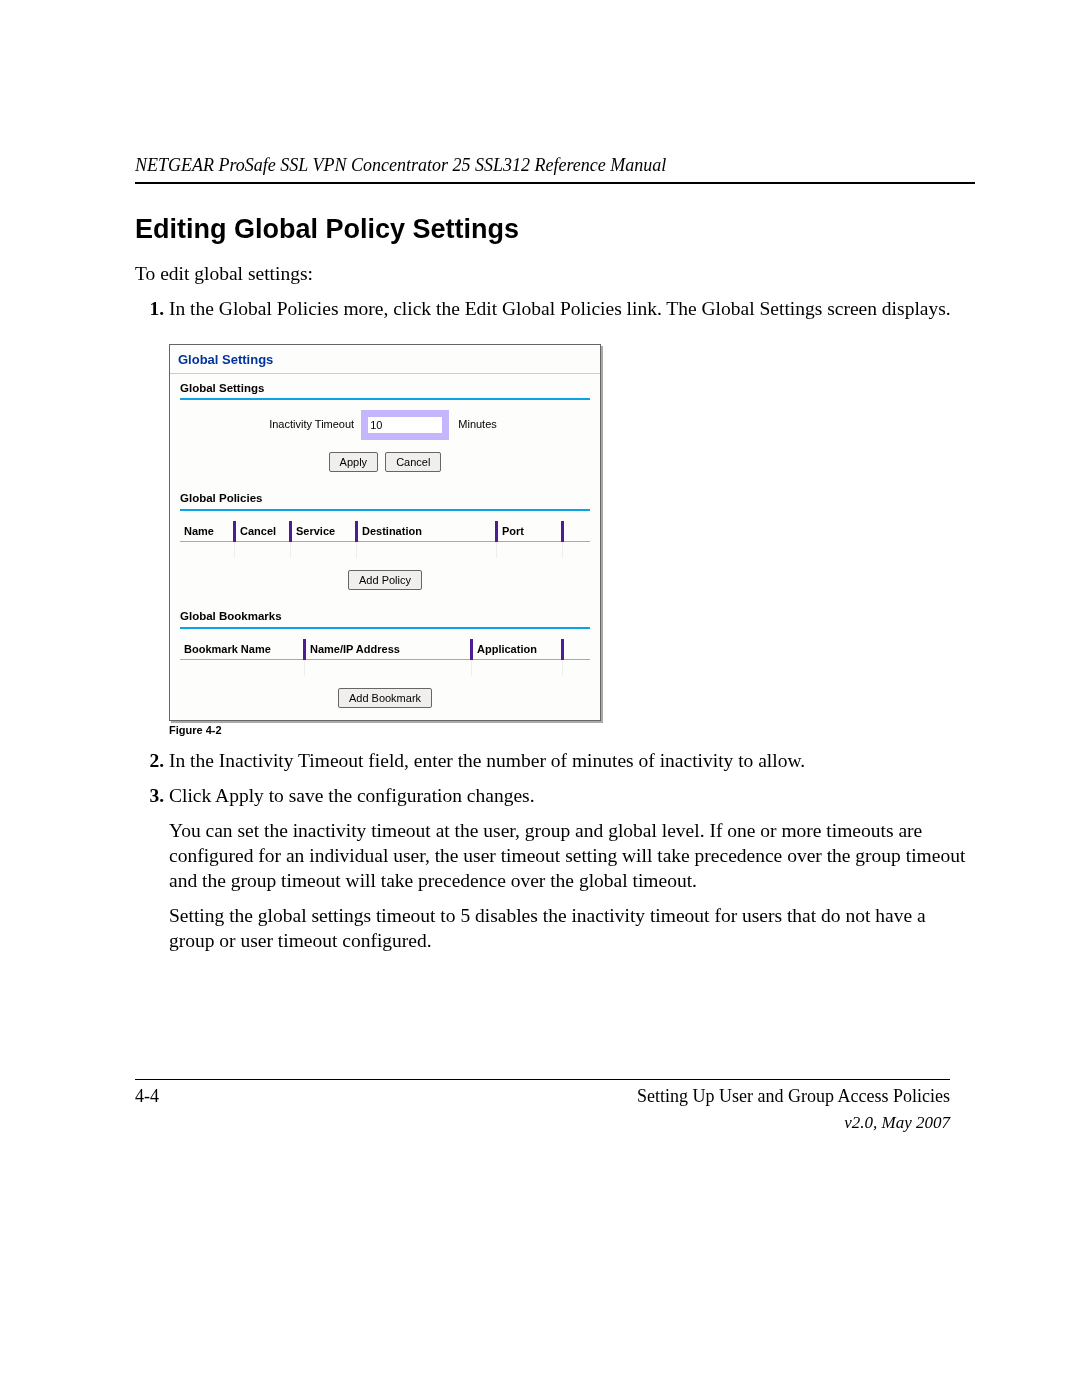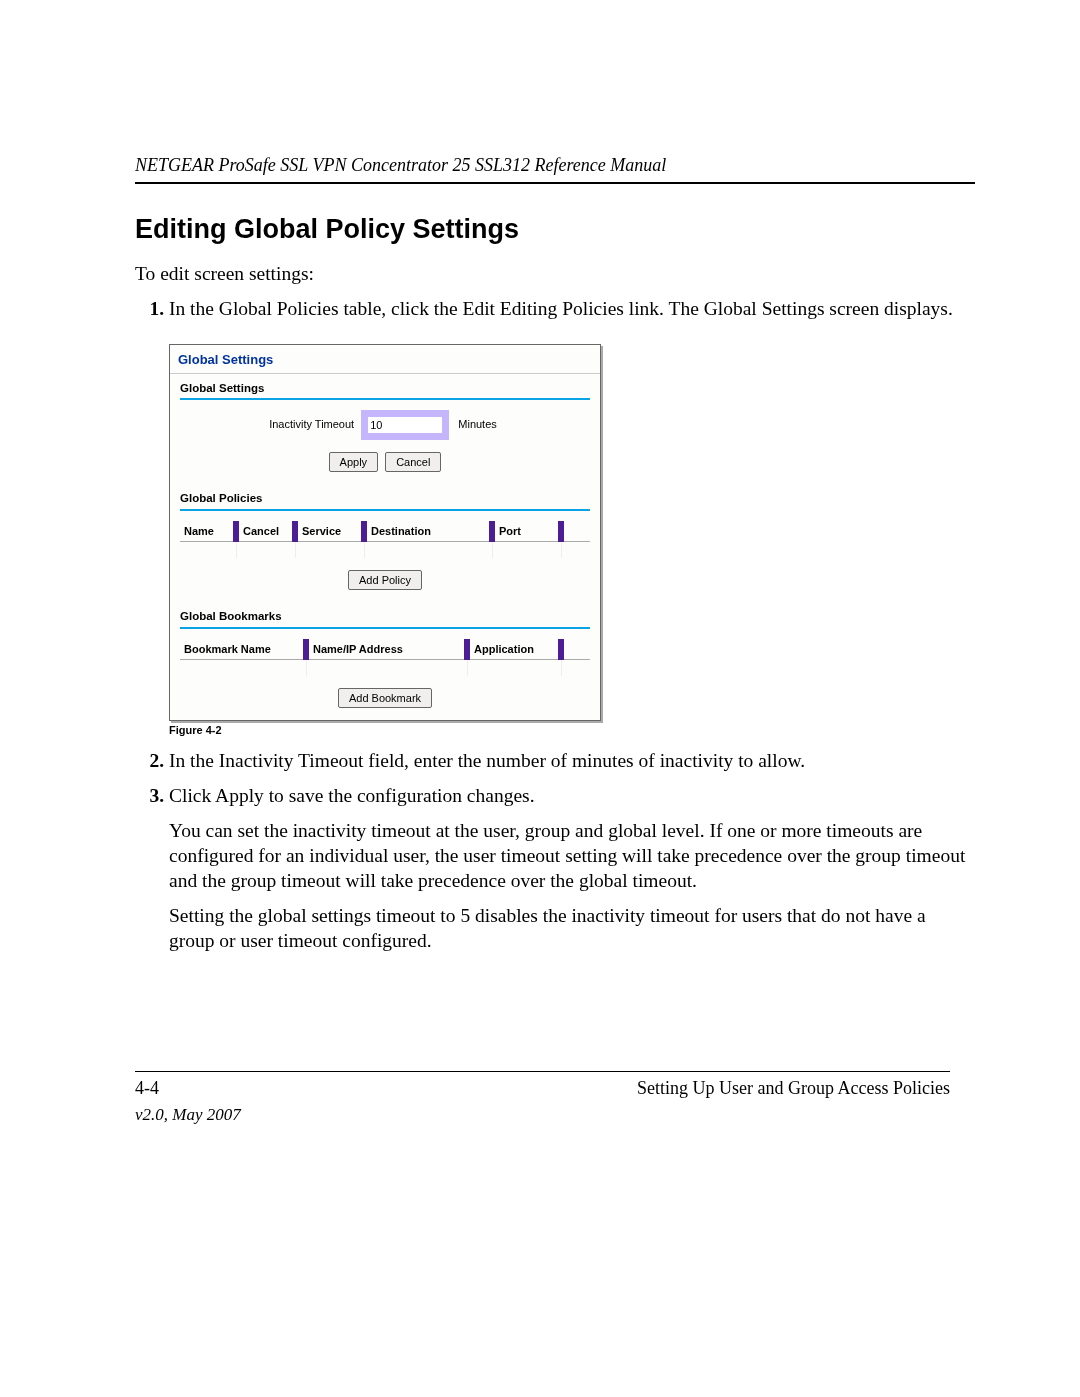"To edit screen settings:" p.intro { text: screen -> global }
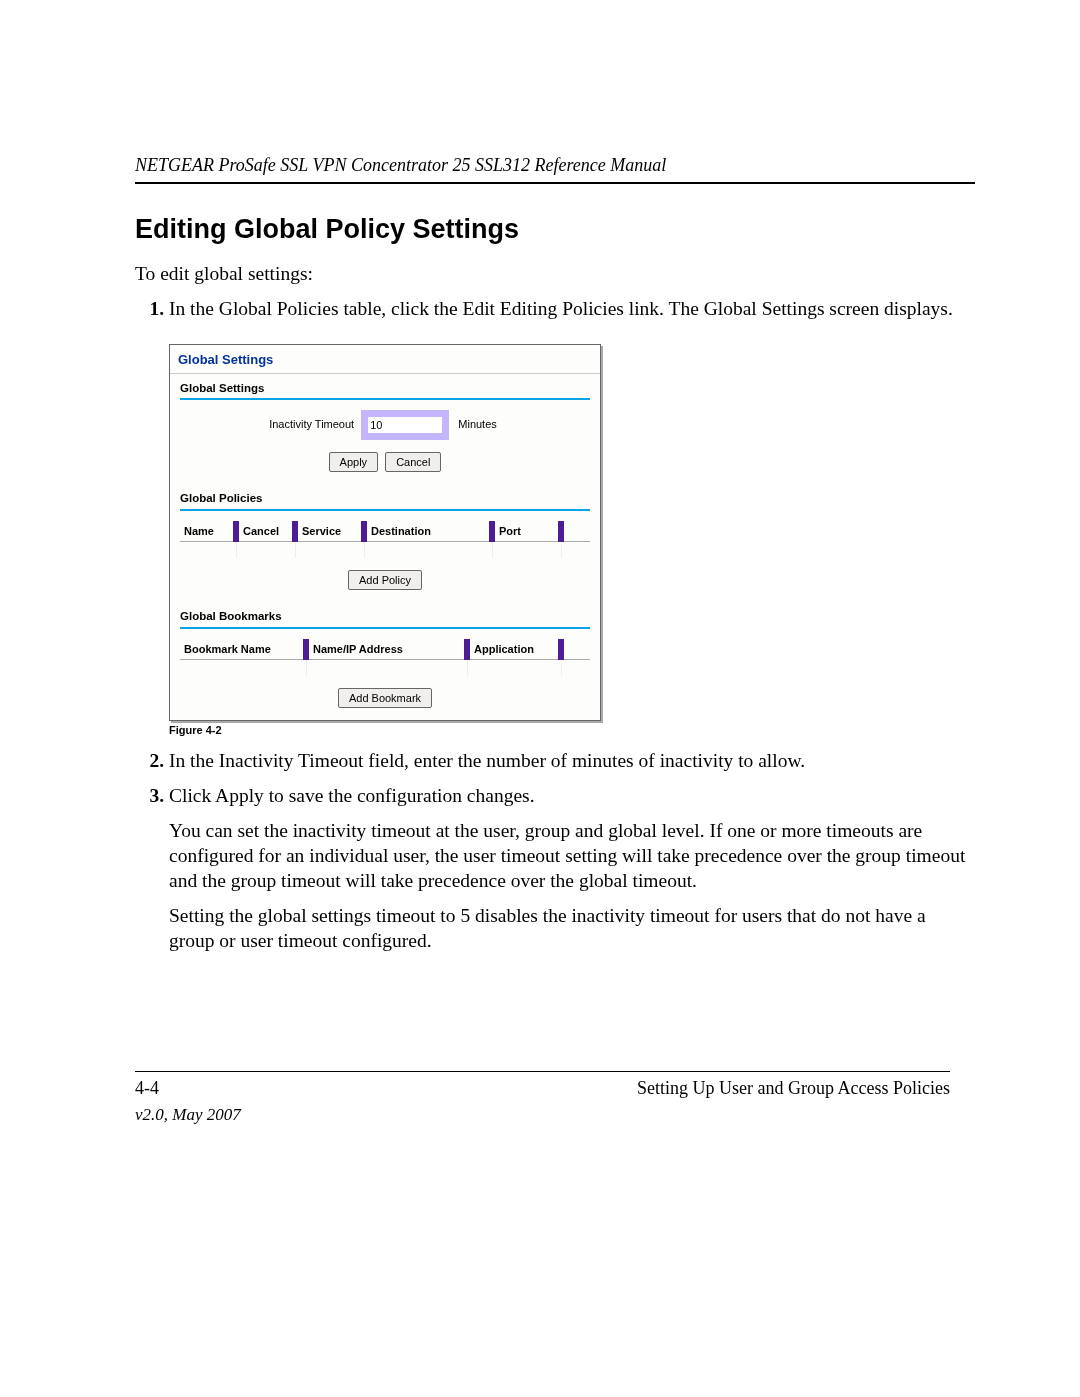"In the Global Policies table," span { text: table, click the Edit Editing -> more, click the Edit Global }
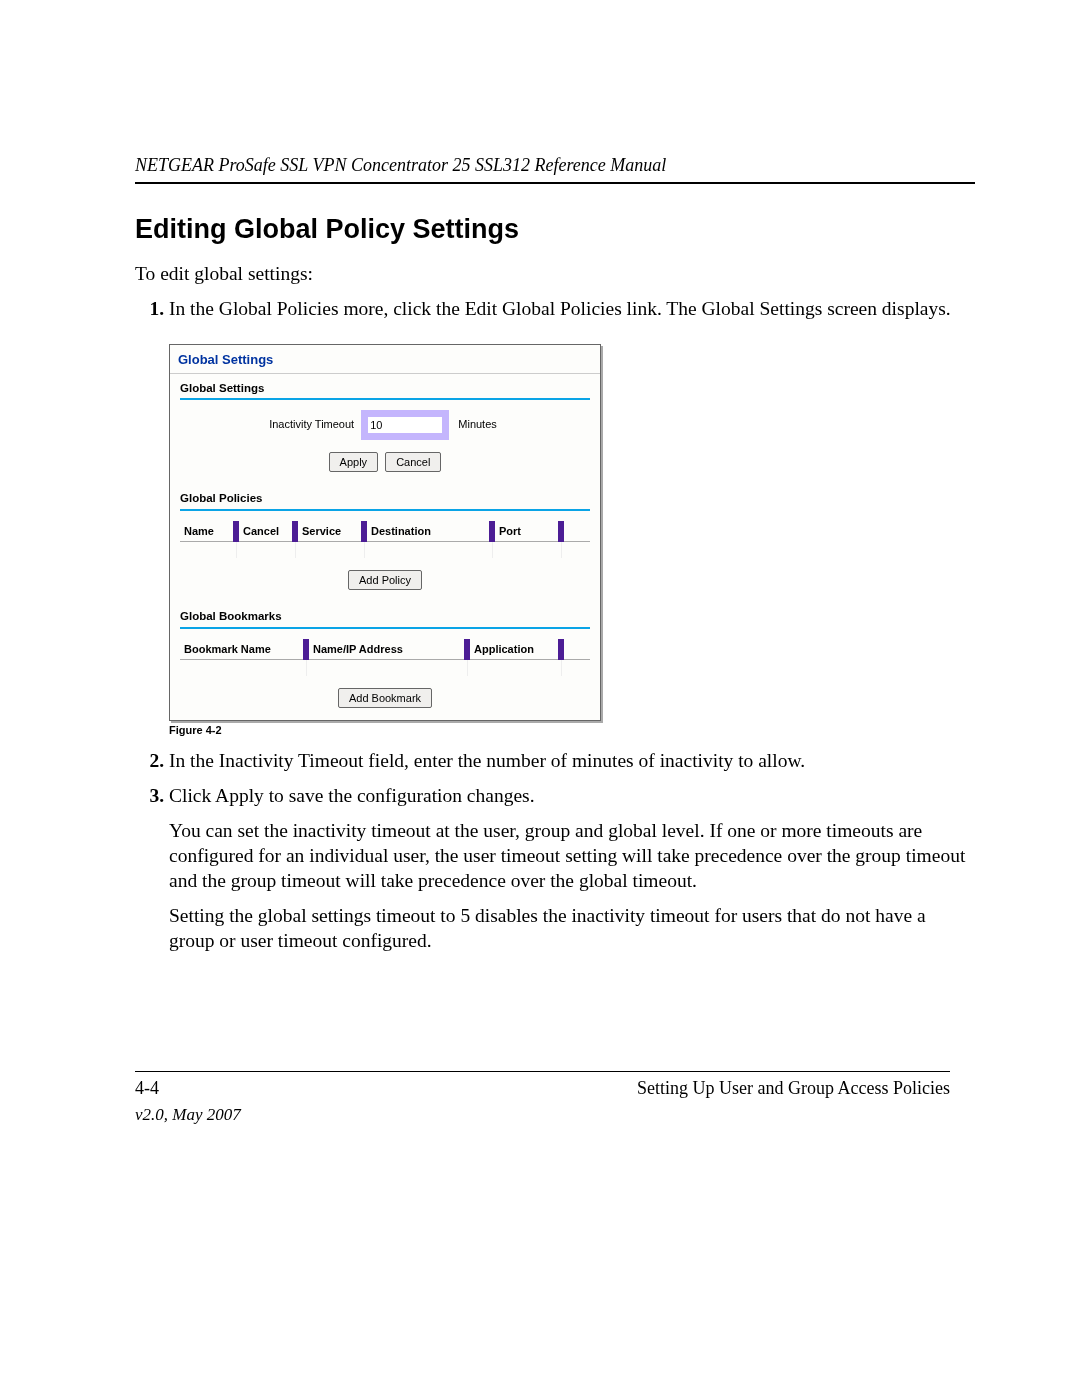"Name" table.grid th { border-right: 6px solid #4c1d95 -> 3px solid #4c1d95 }
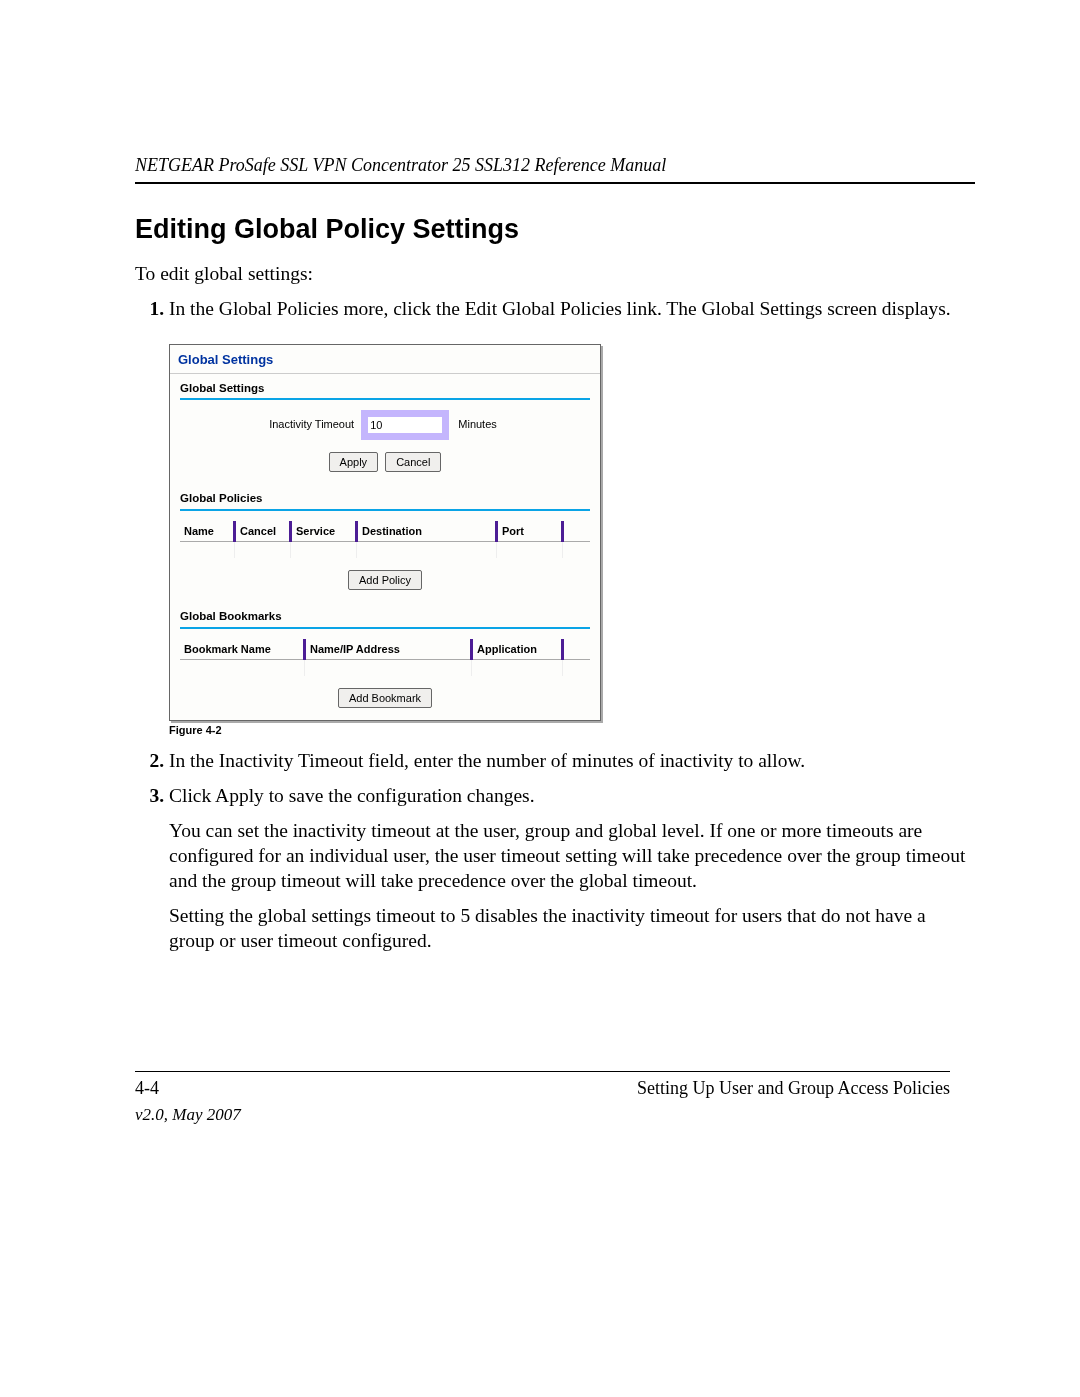"4-4" .footer { bottom: 272px -> 264px }
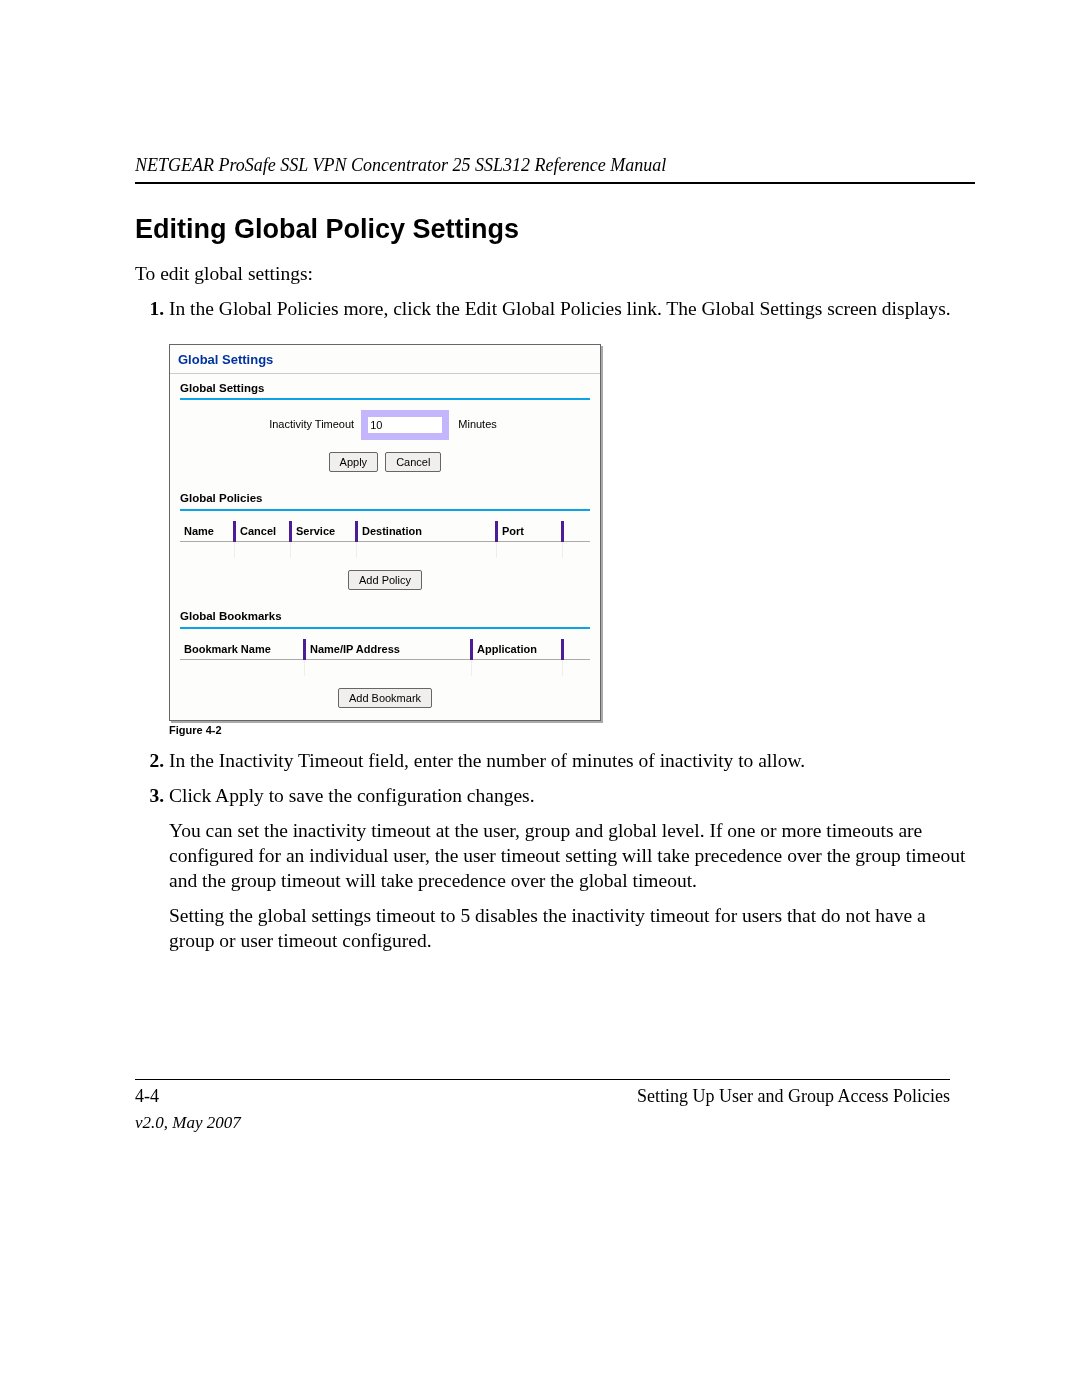"v2.0, May 2007" .footer .ver { text-align: left -> right }
